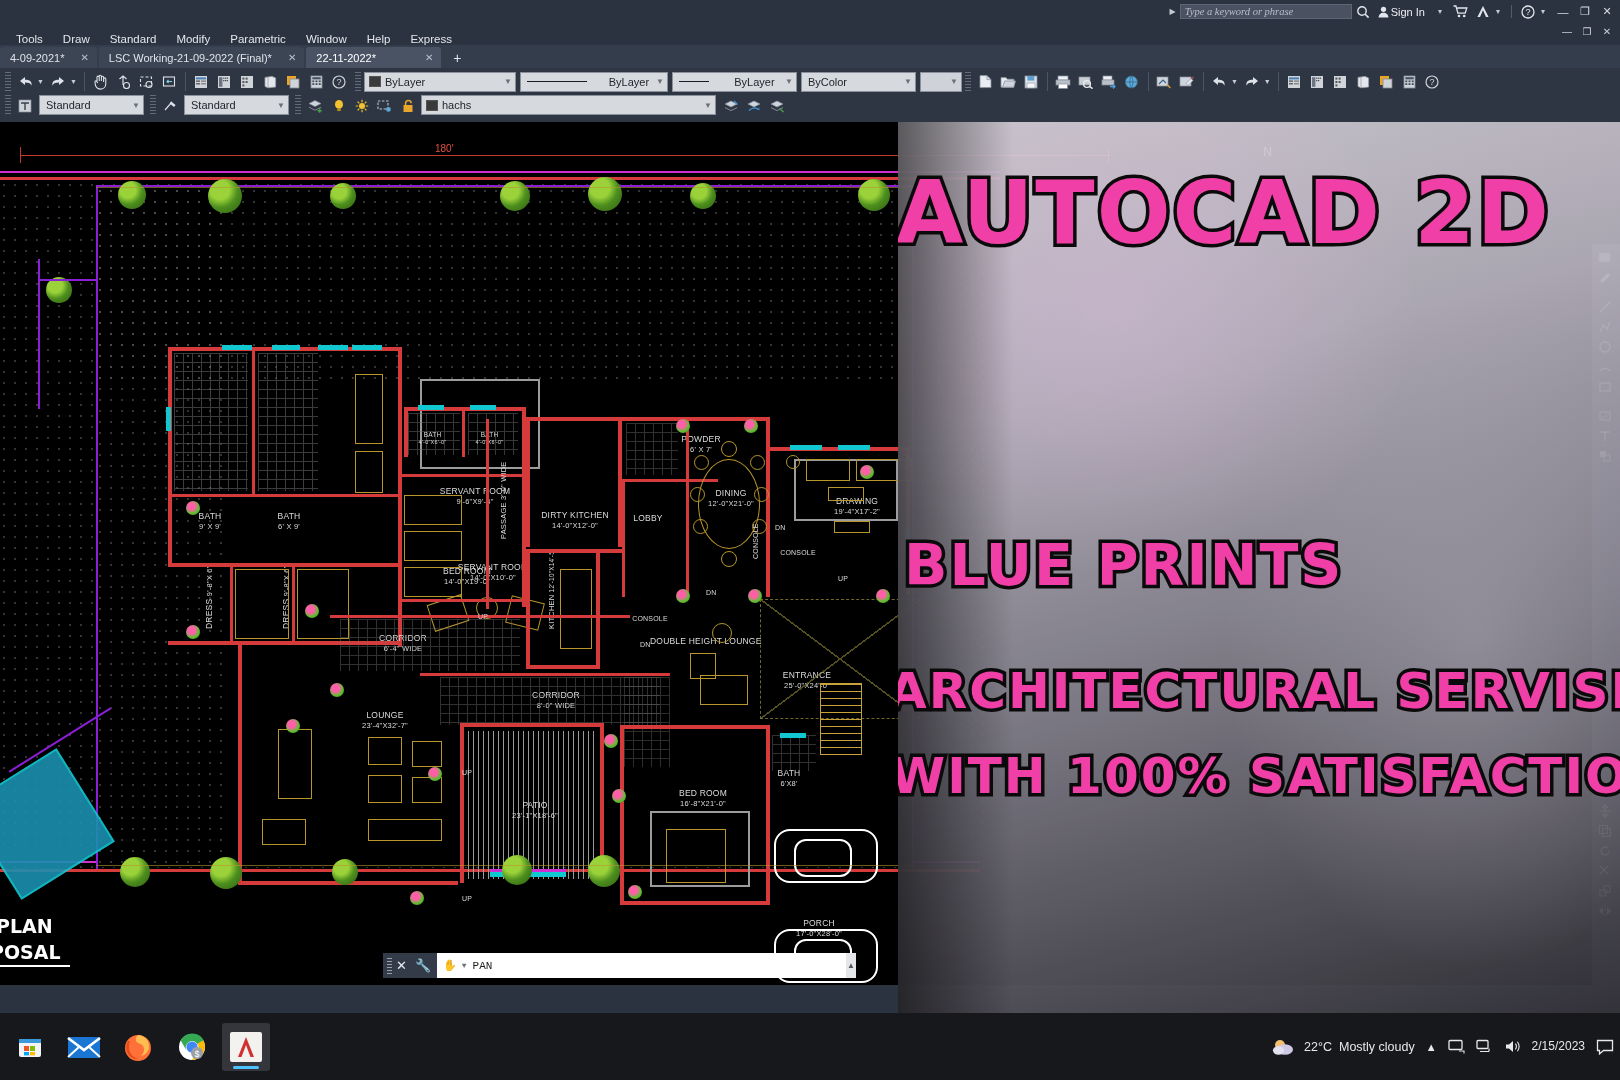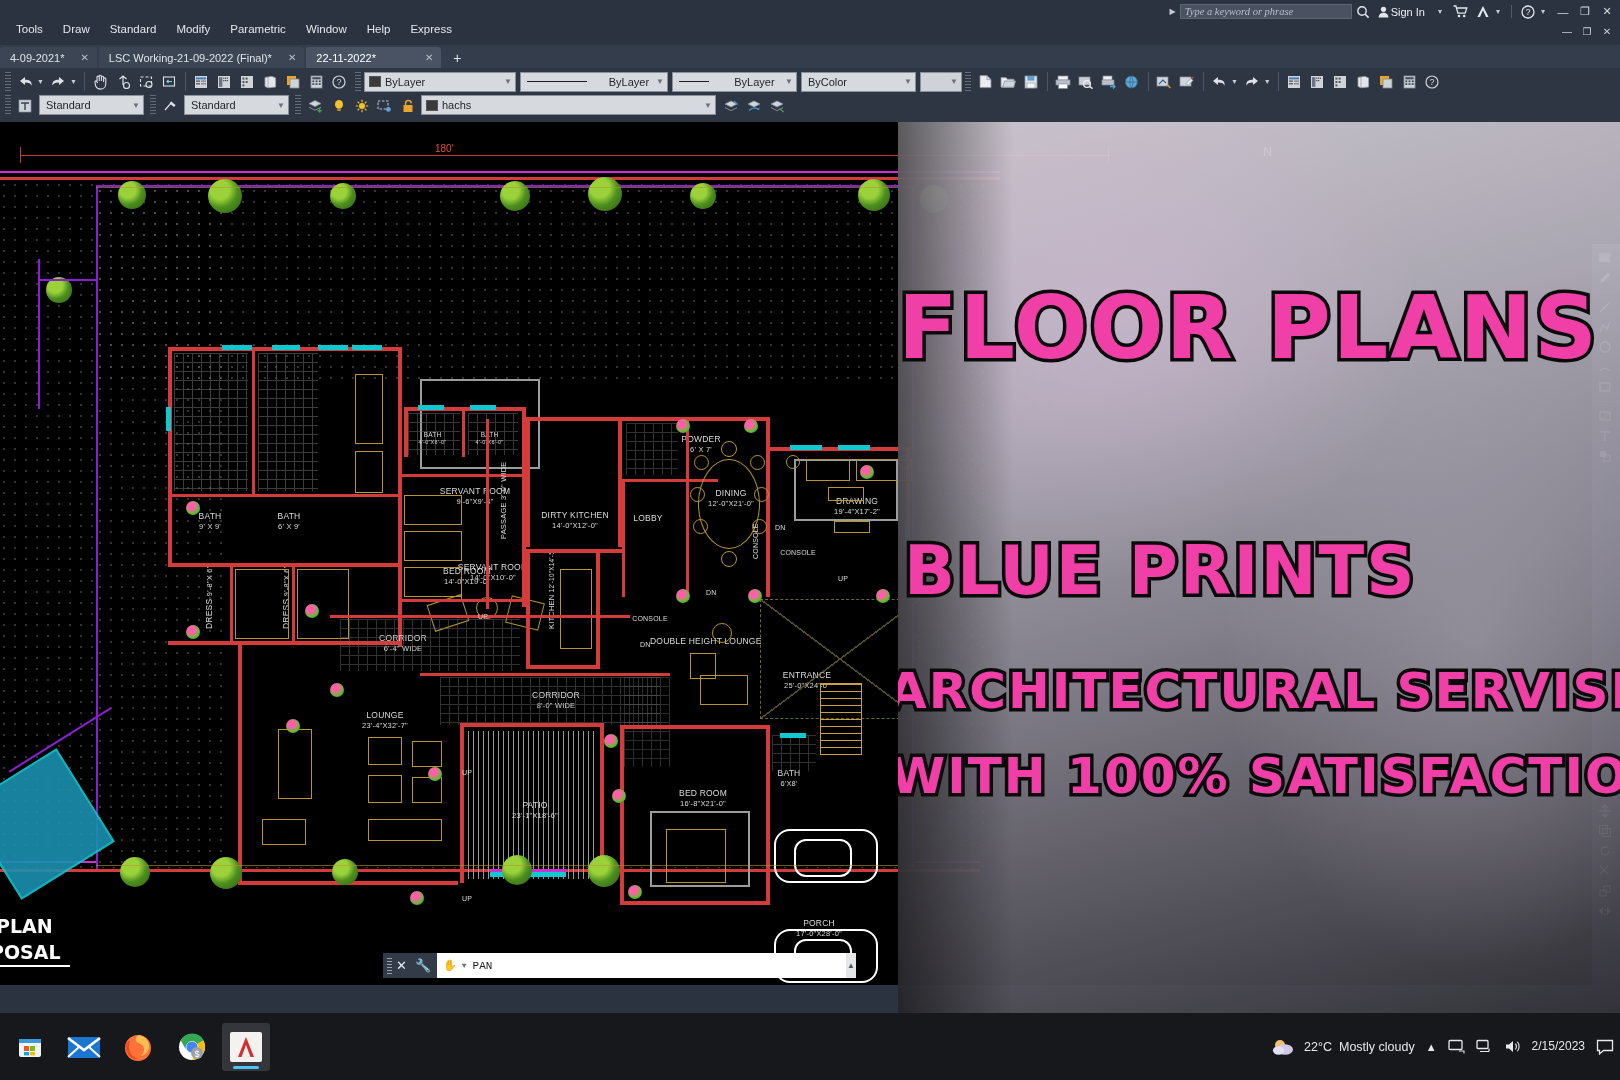"Tools" .menubar { align-items: flex-start -> flex-end }
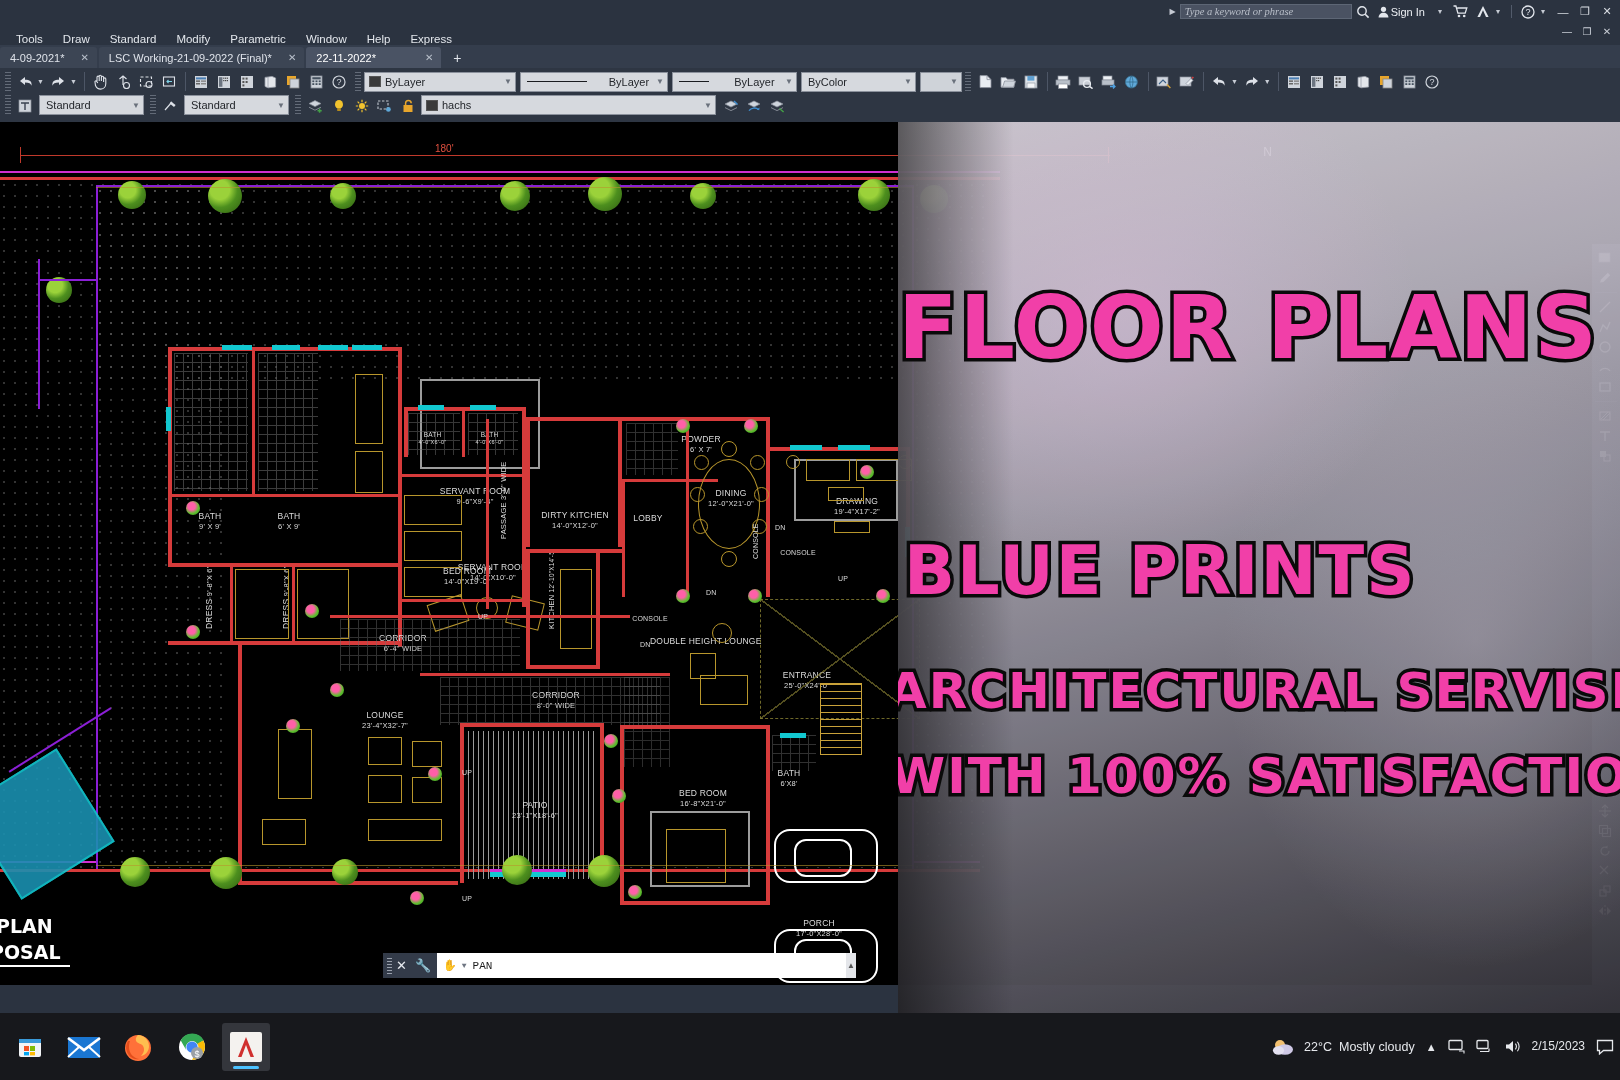"AUTOCAD 2D" div.ptext { html: none -> <div>AUTOCAD 2D</div> }
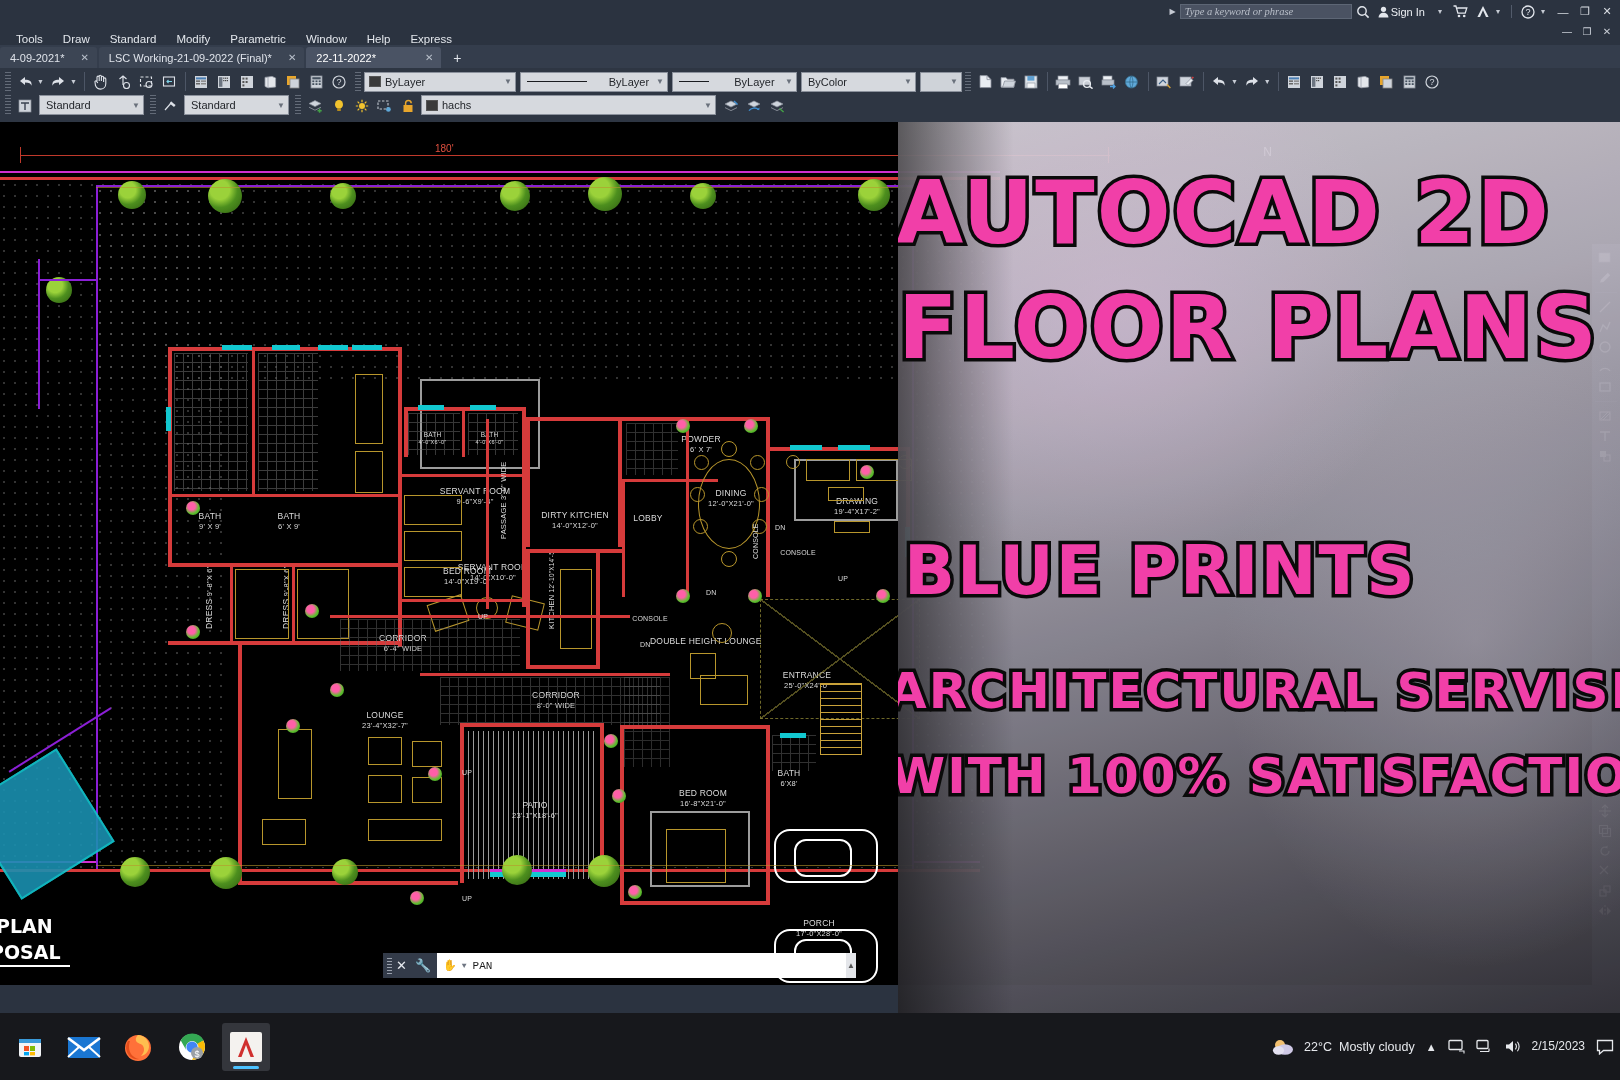"FLOOR PLANS" div.ptext { html: <div>FLOOR PLANS</div> -> none }
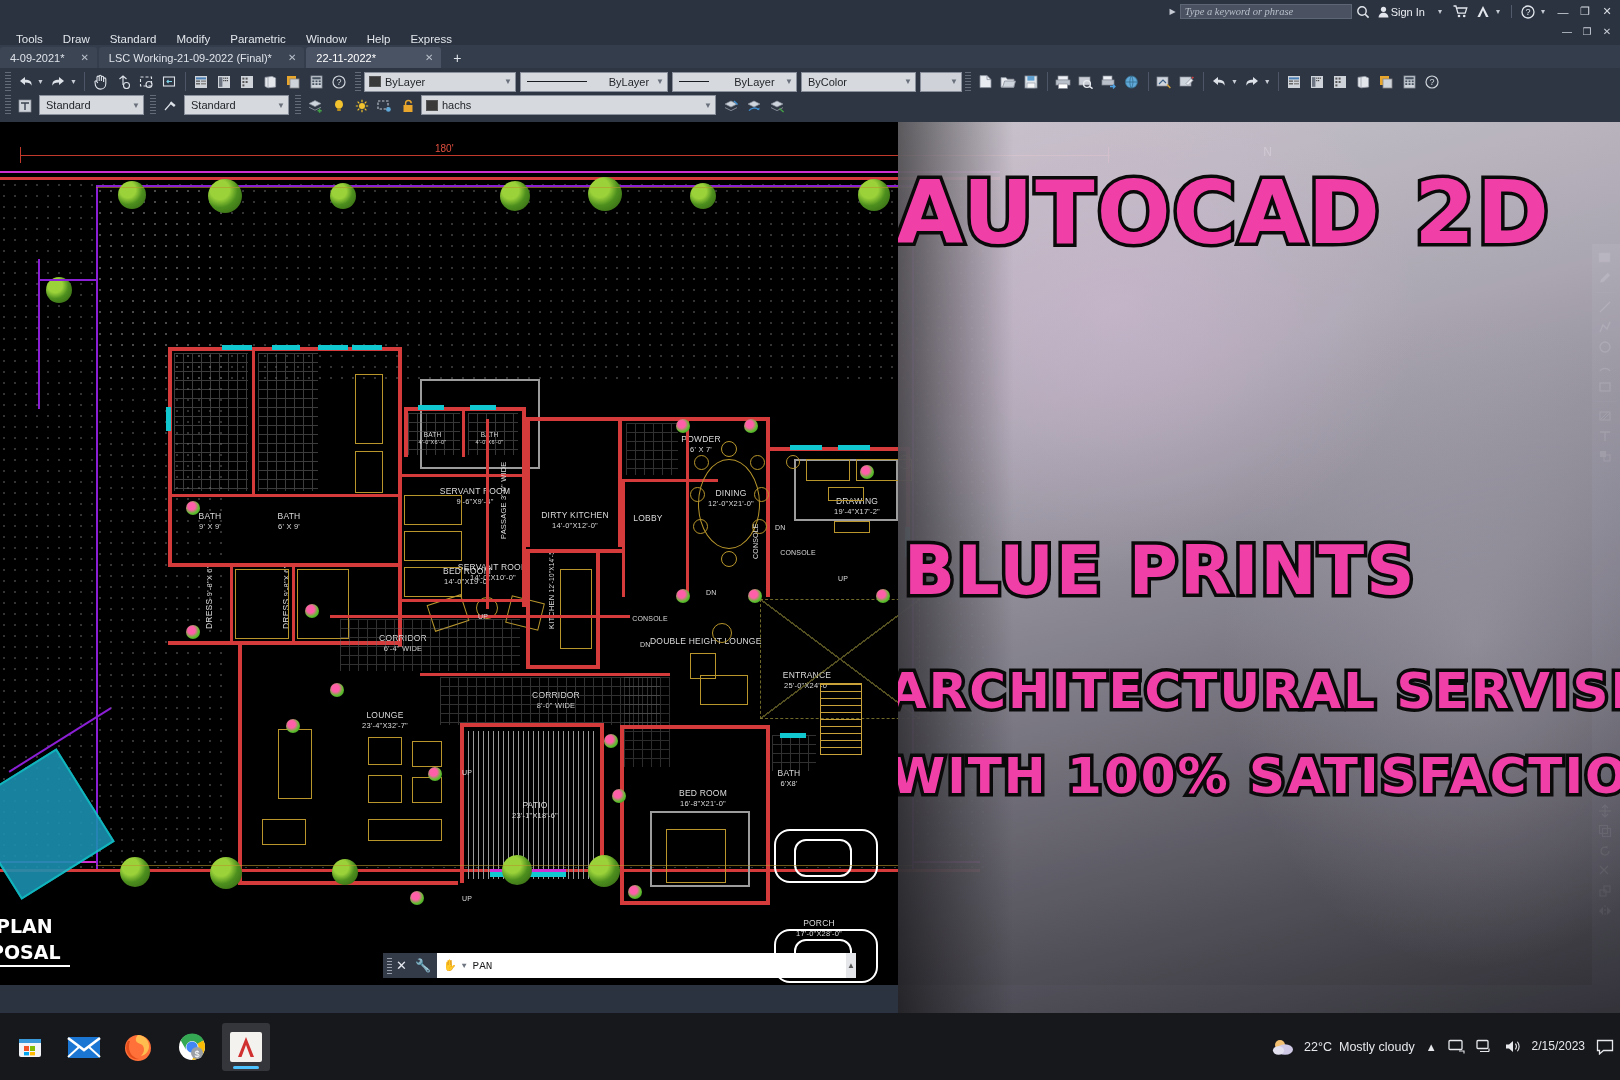"BLUE PRINTS" div.ptext { font-size: 67px -> 57px }
